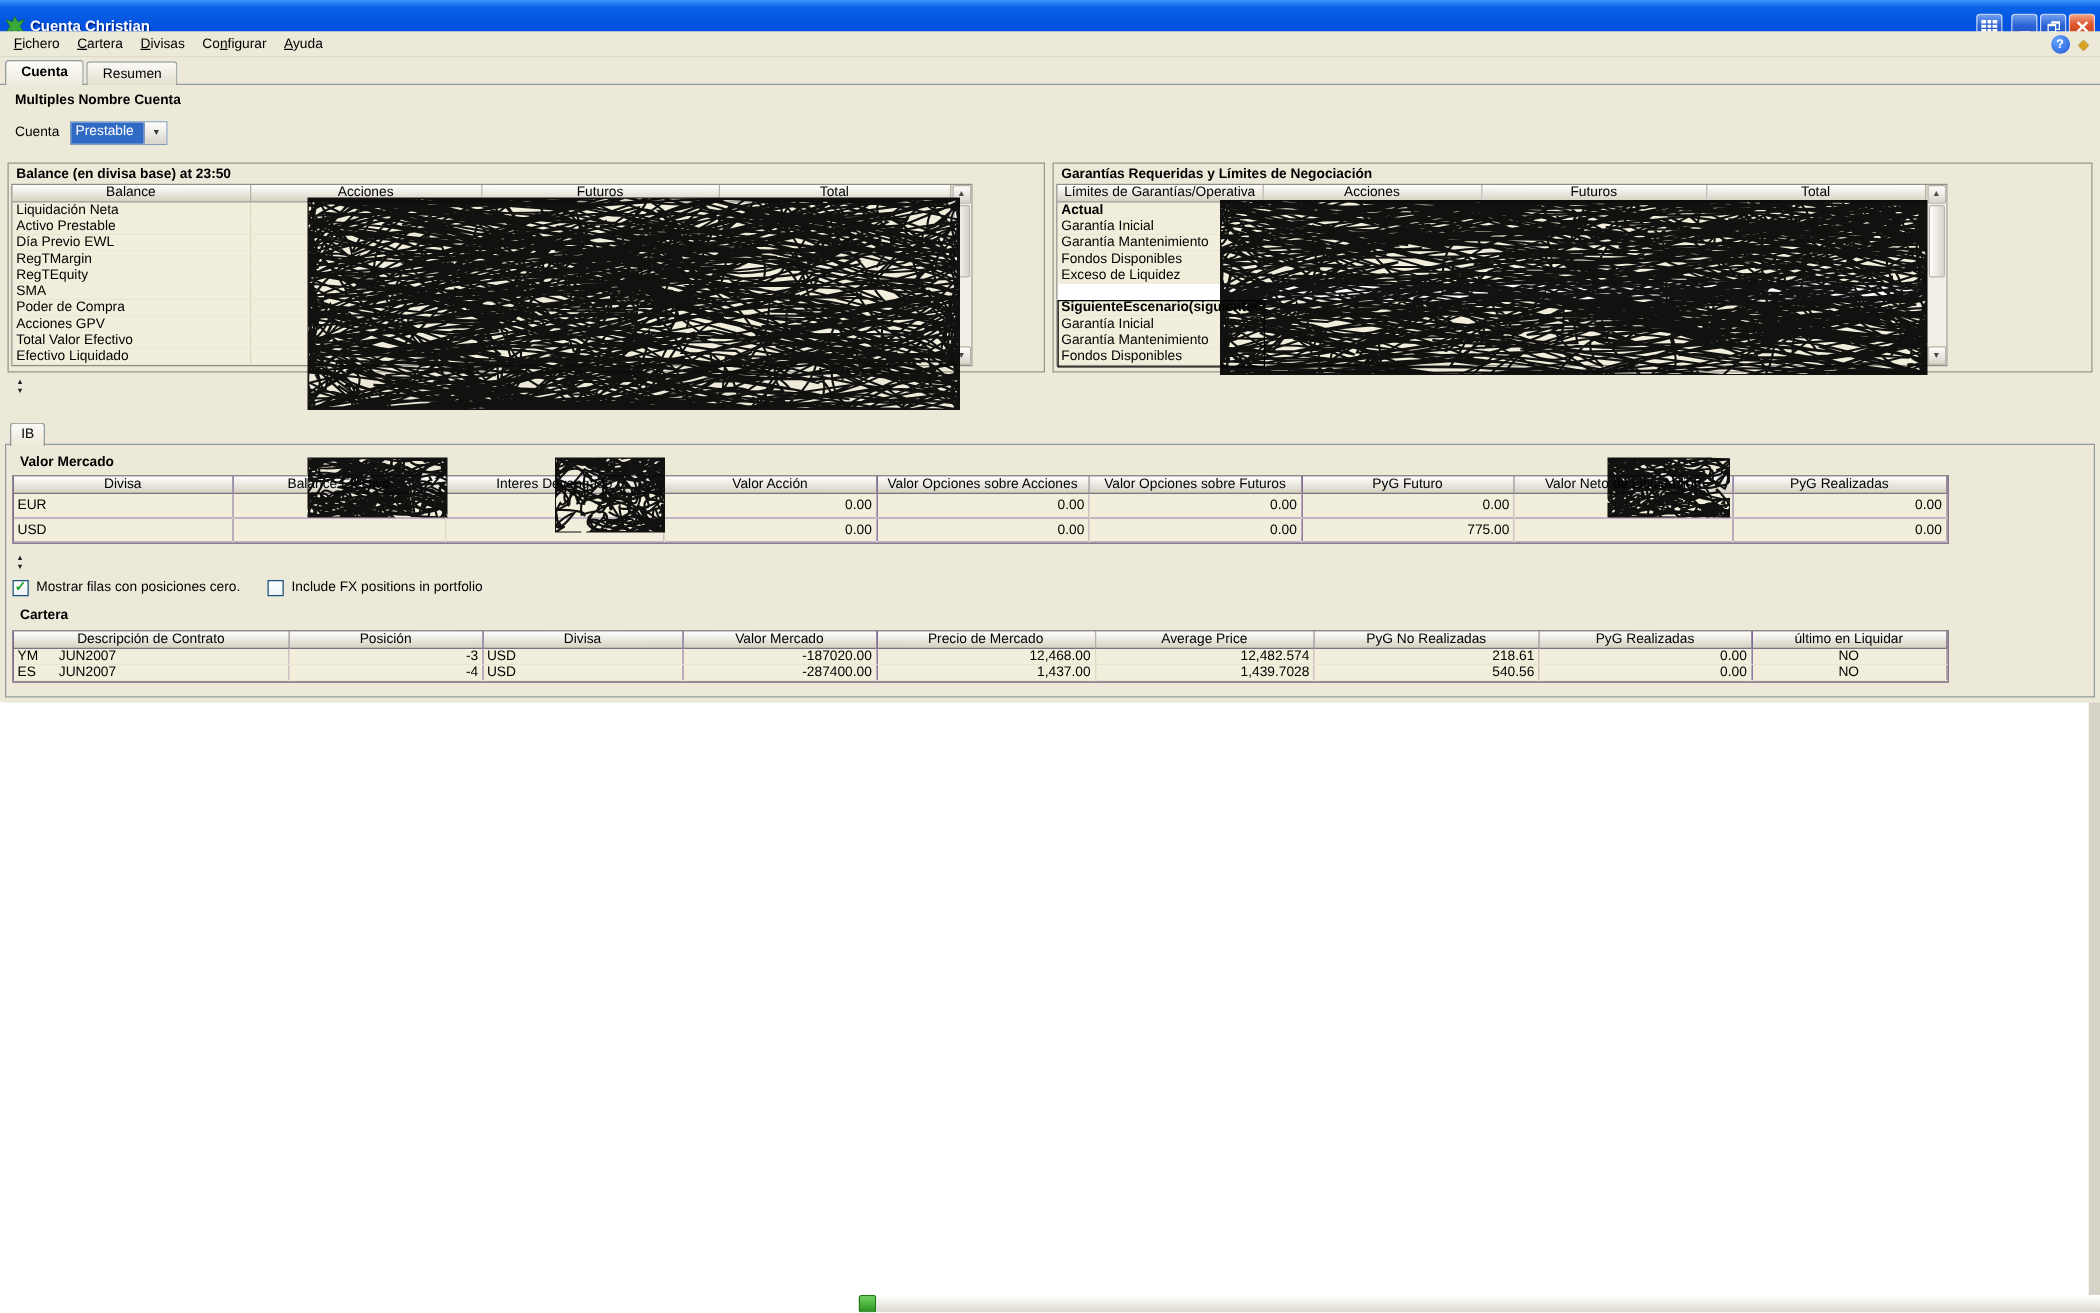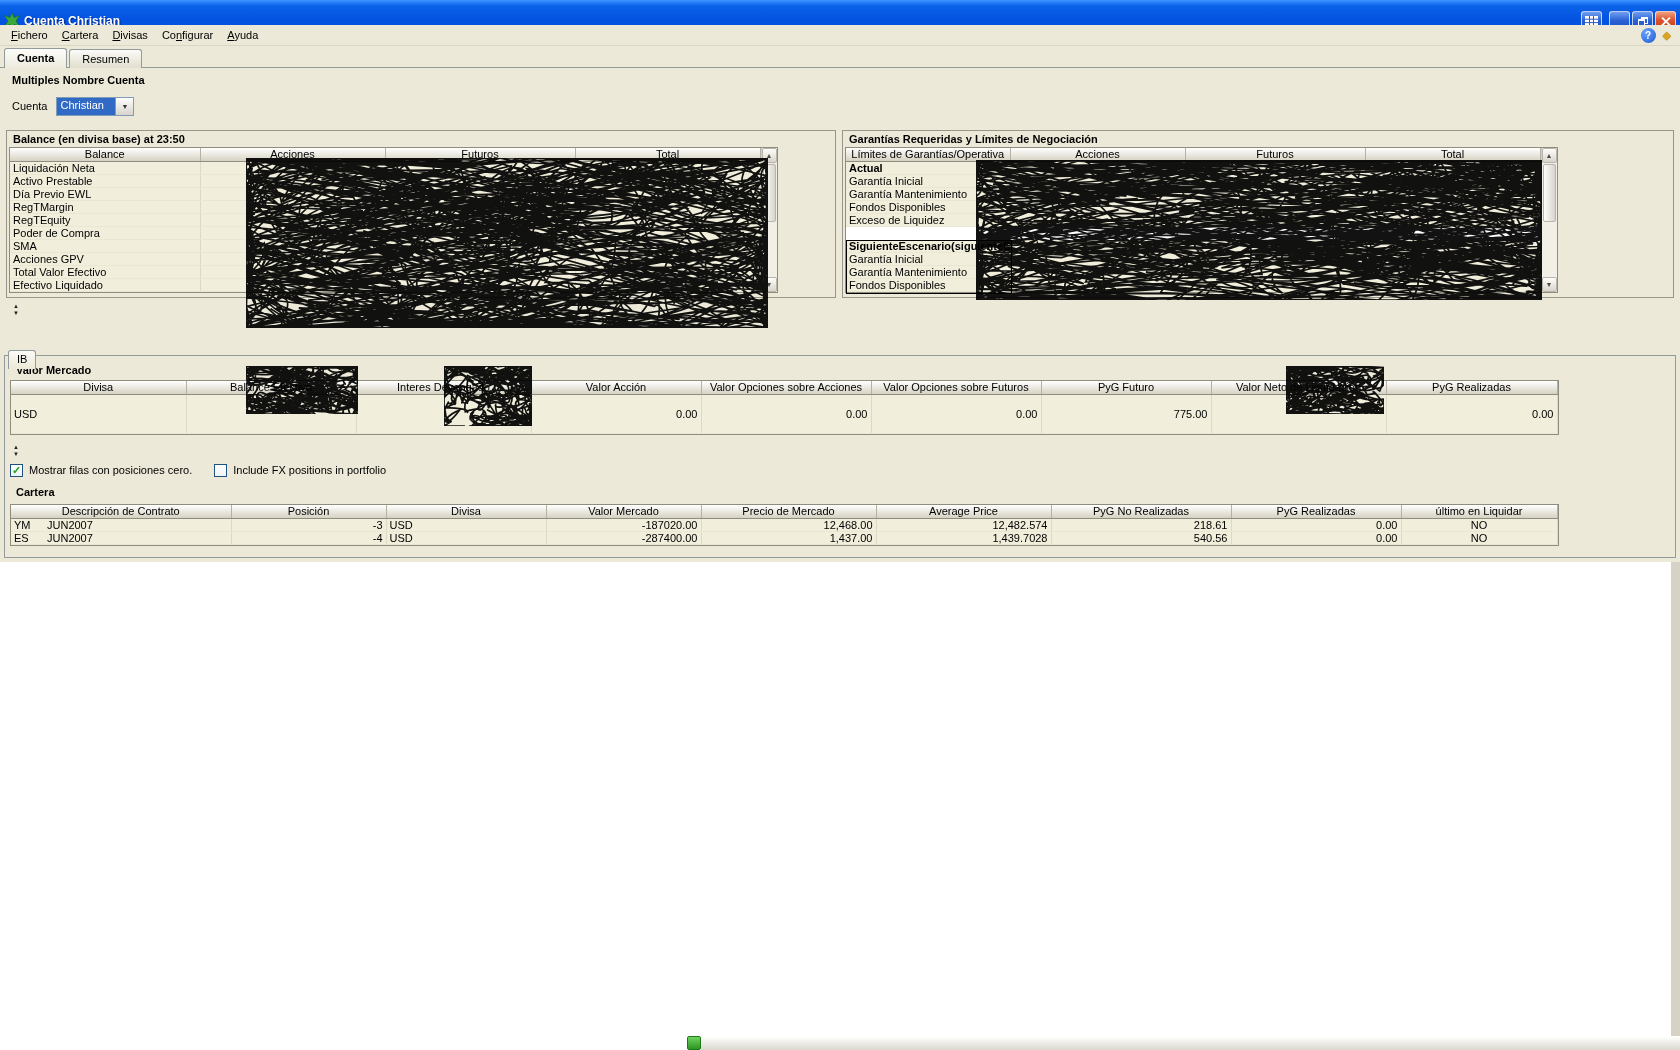"Christian" span.combo-value { text: Christian -> Prestable }
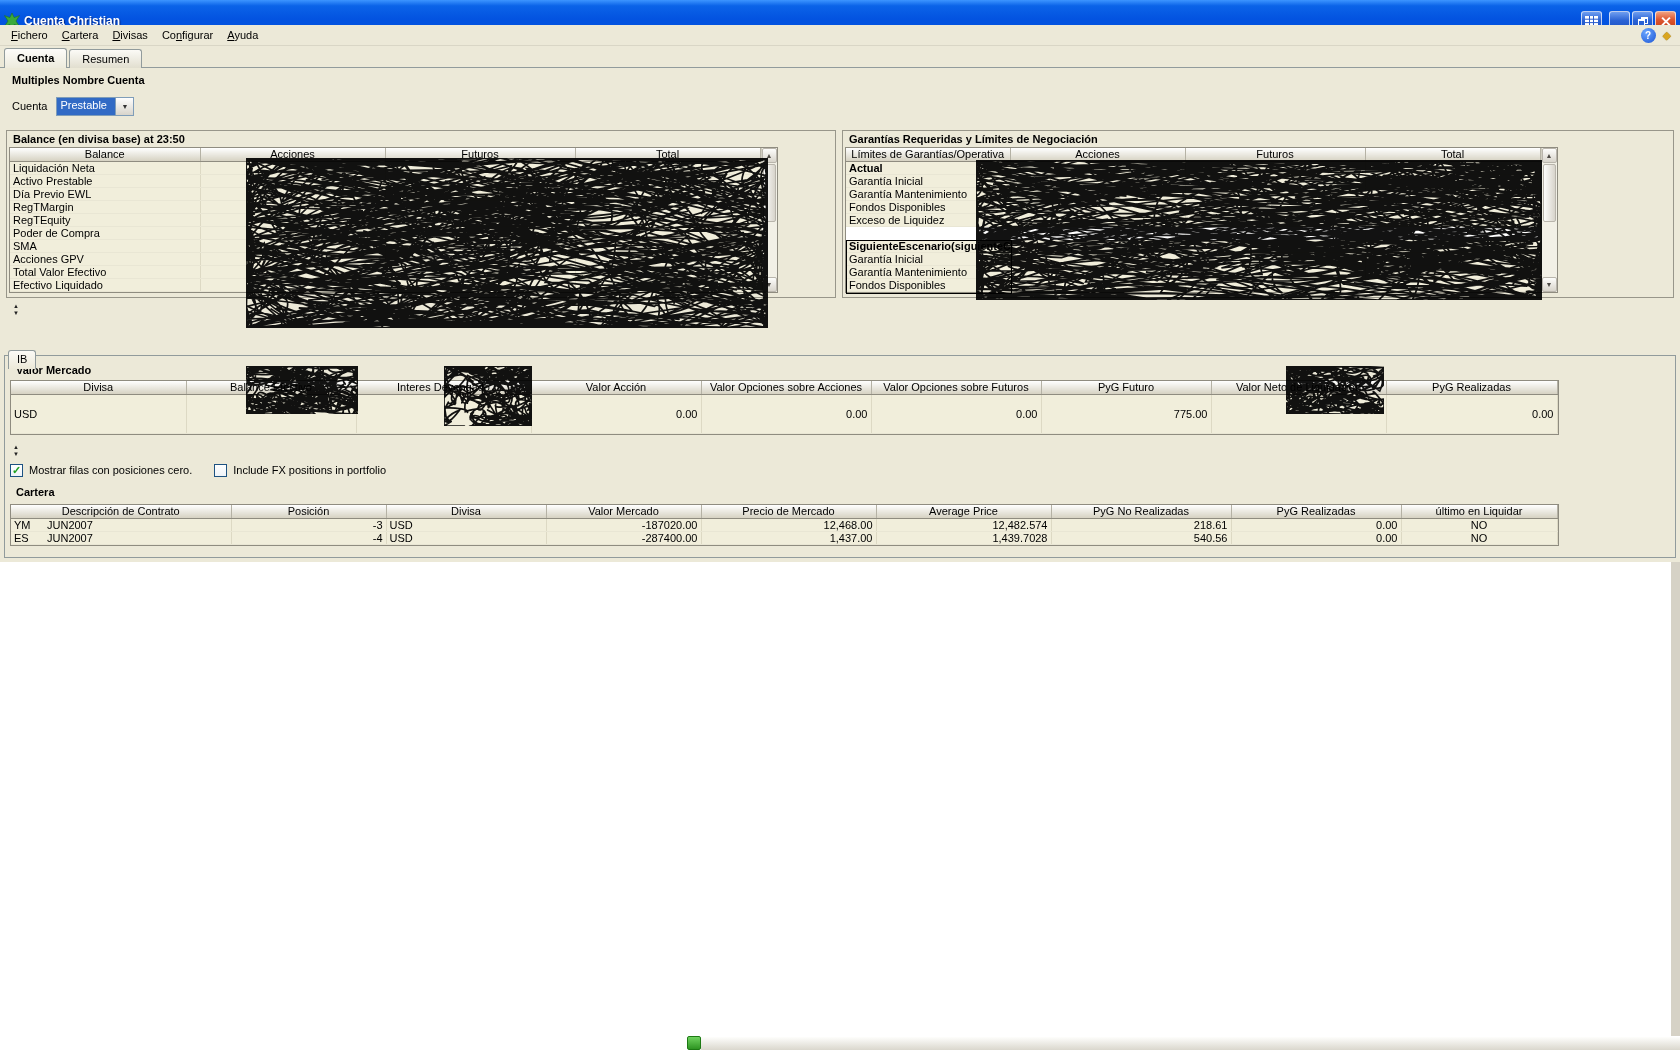"Poder de Compra" tr { order: before "SMA" -> after "SMA" }
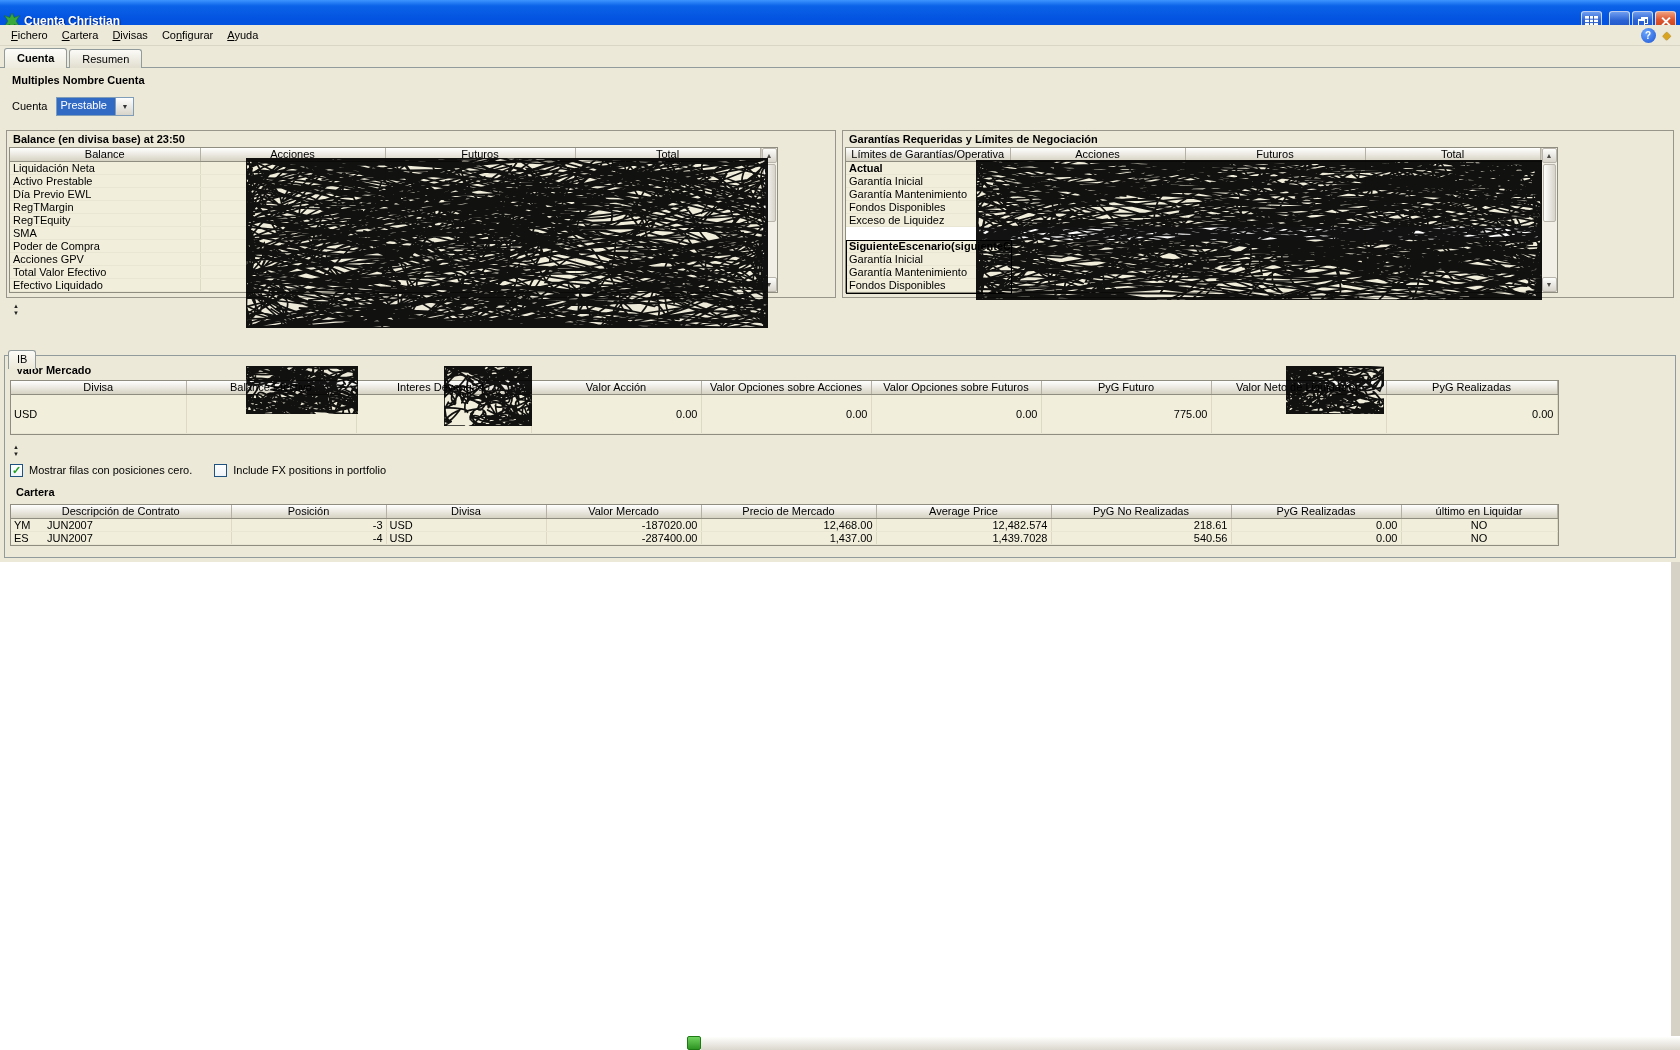"IB" .ib-tab { margin-top: 12px -> none }
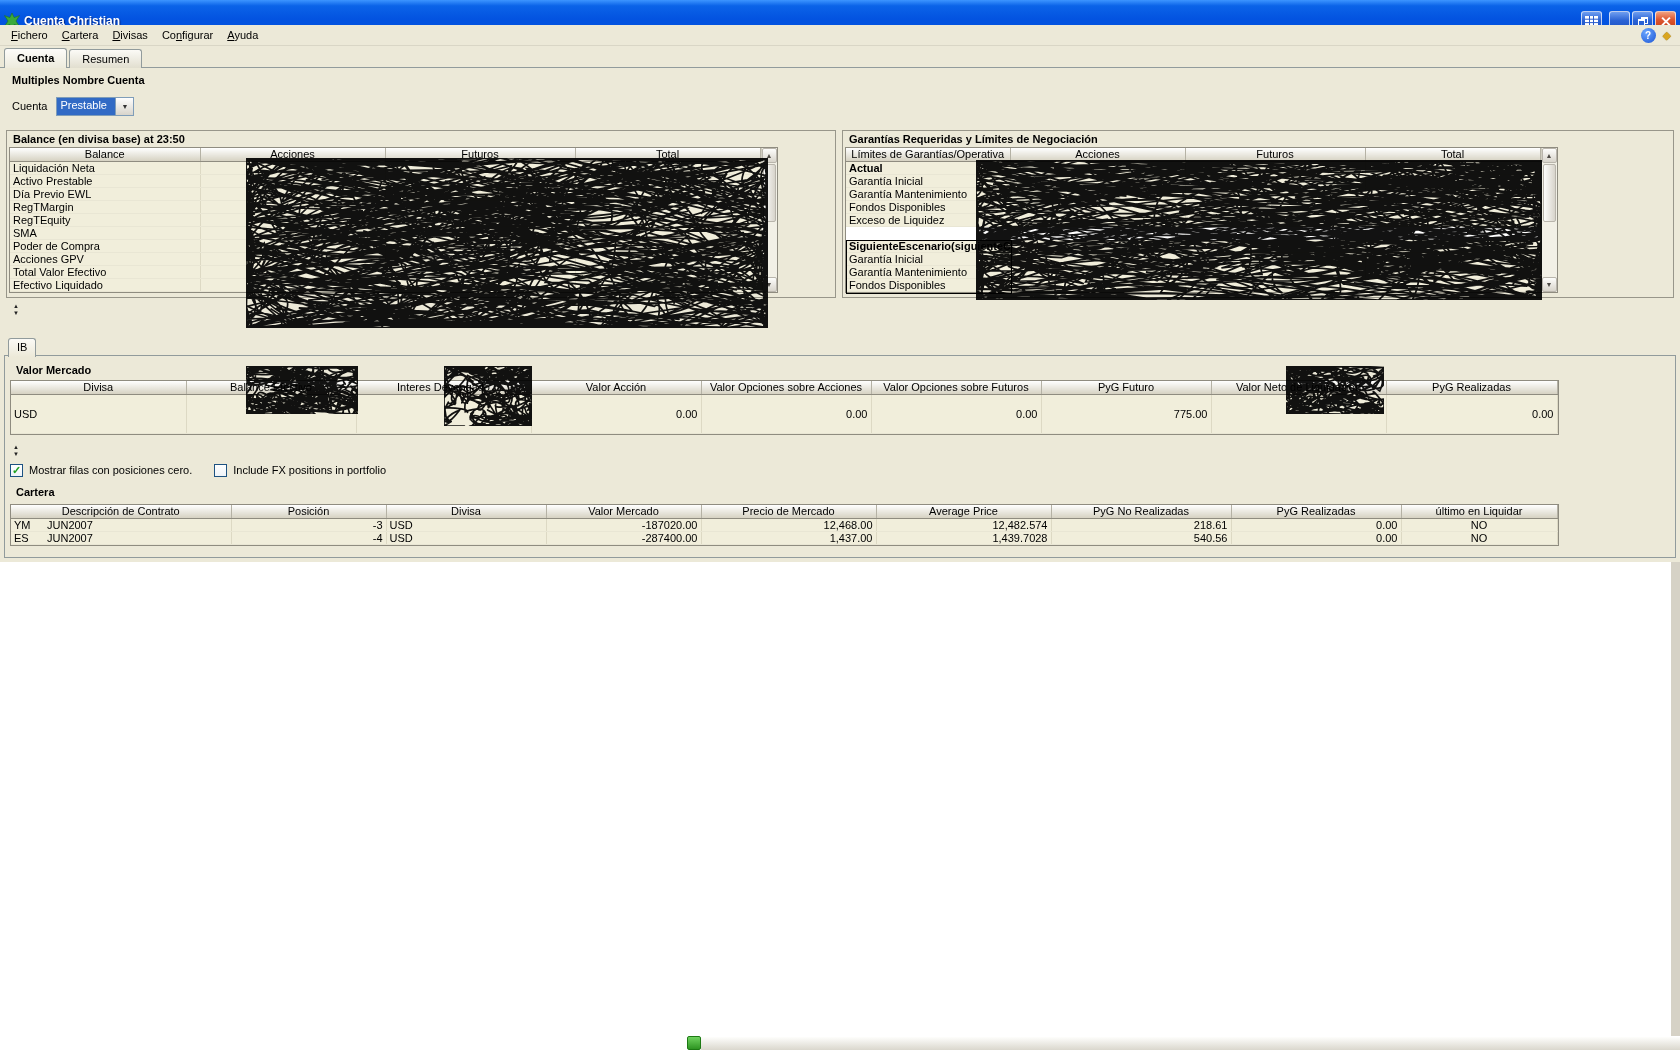"EUR" tr { html: none -> <tr> <td>EUR</td> <td></td> <td></td> <td>0.00</td> <td>0.00</td> <td>0.00</td> <td>0.00</td> <td></td> <td>0.00</td> </tr> }
